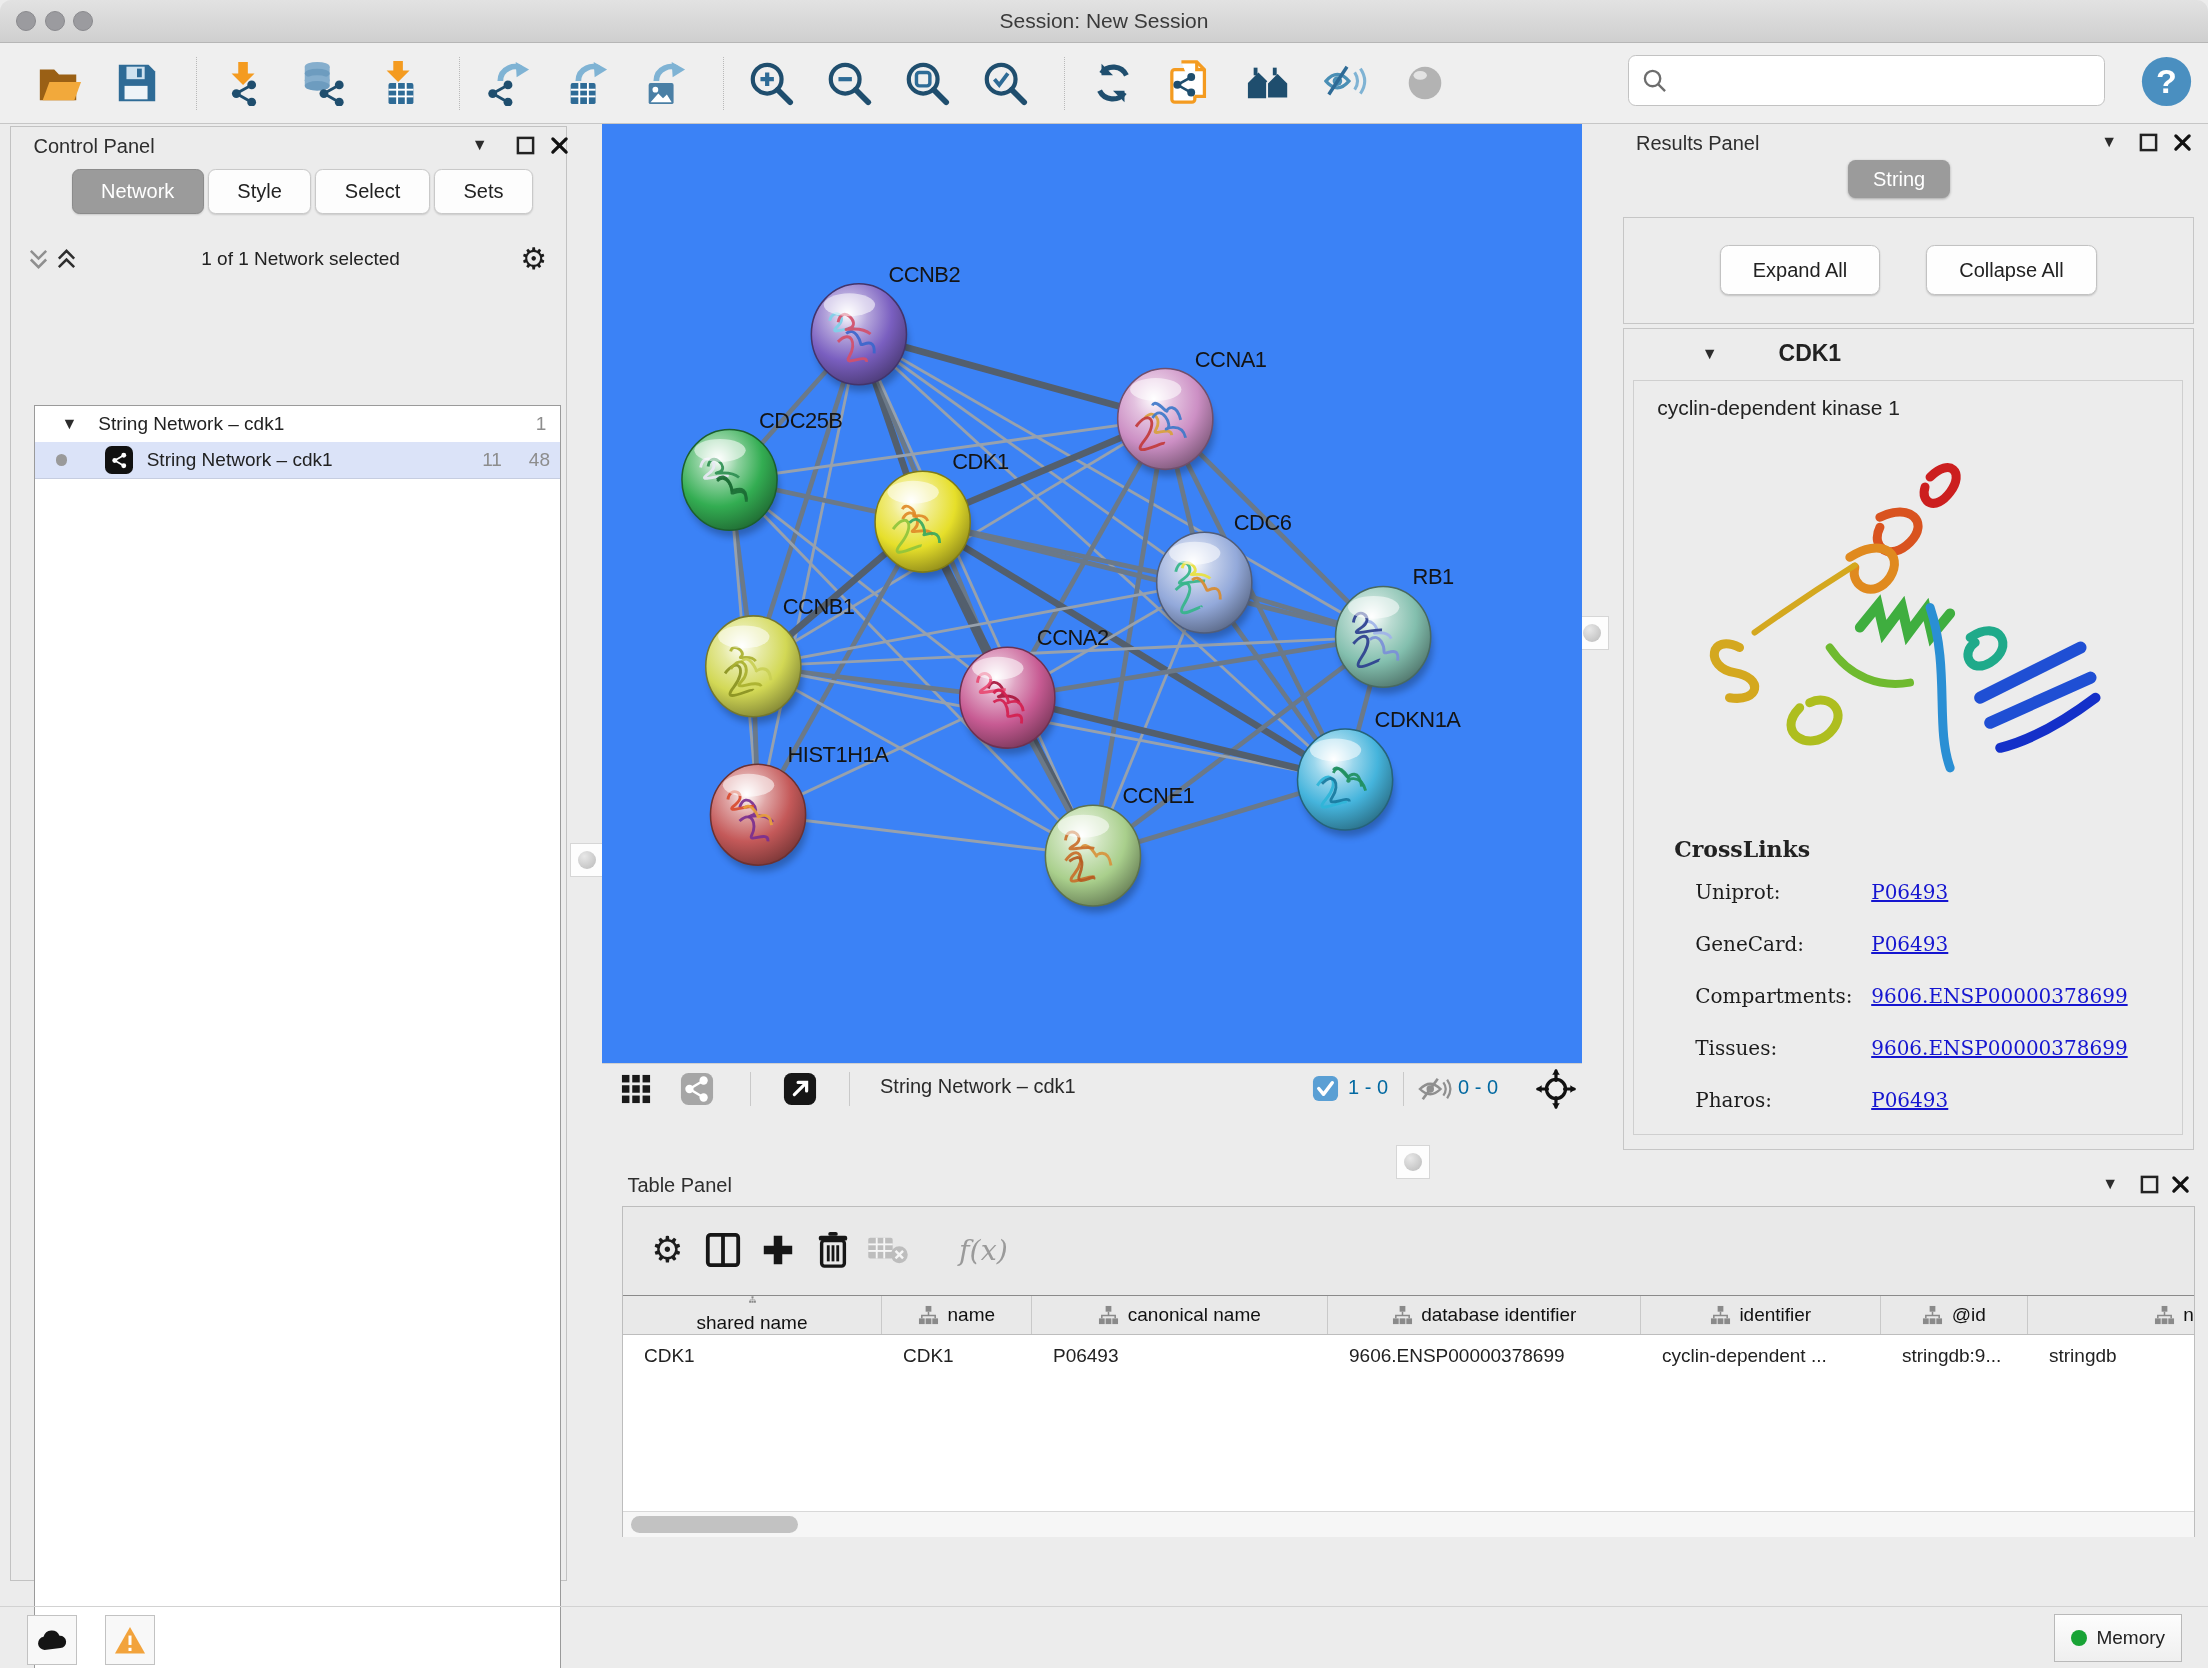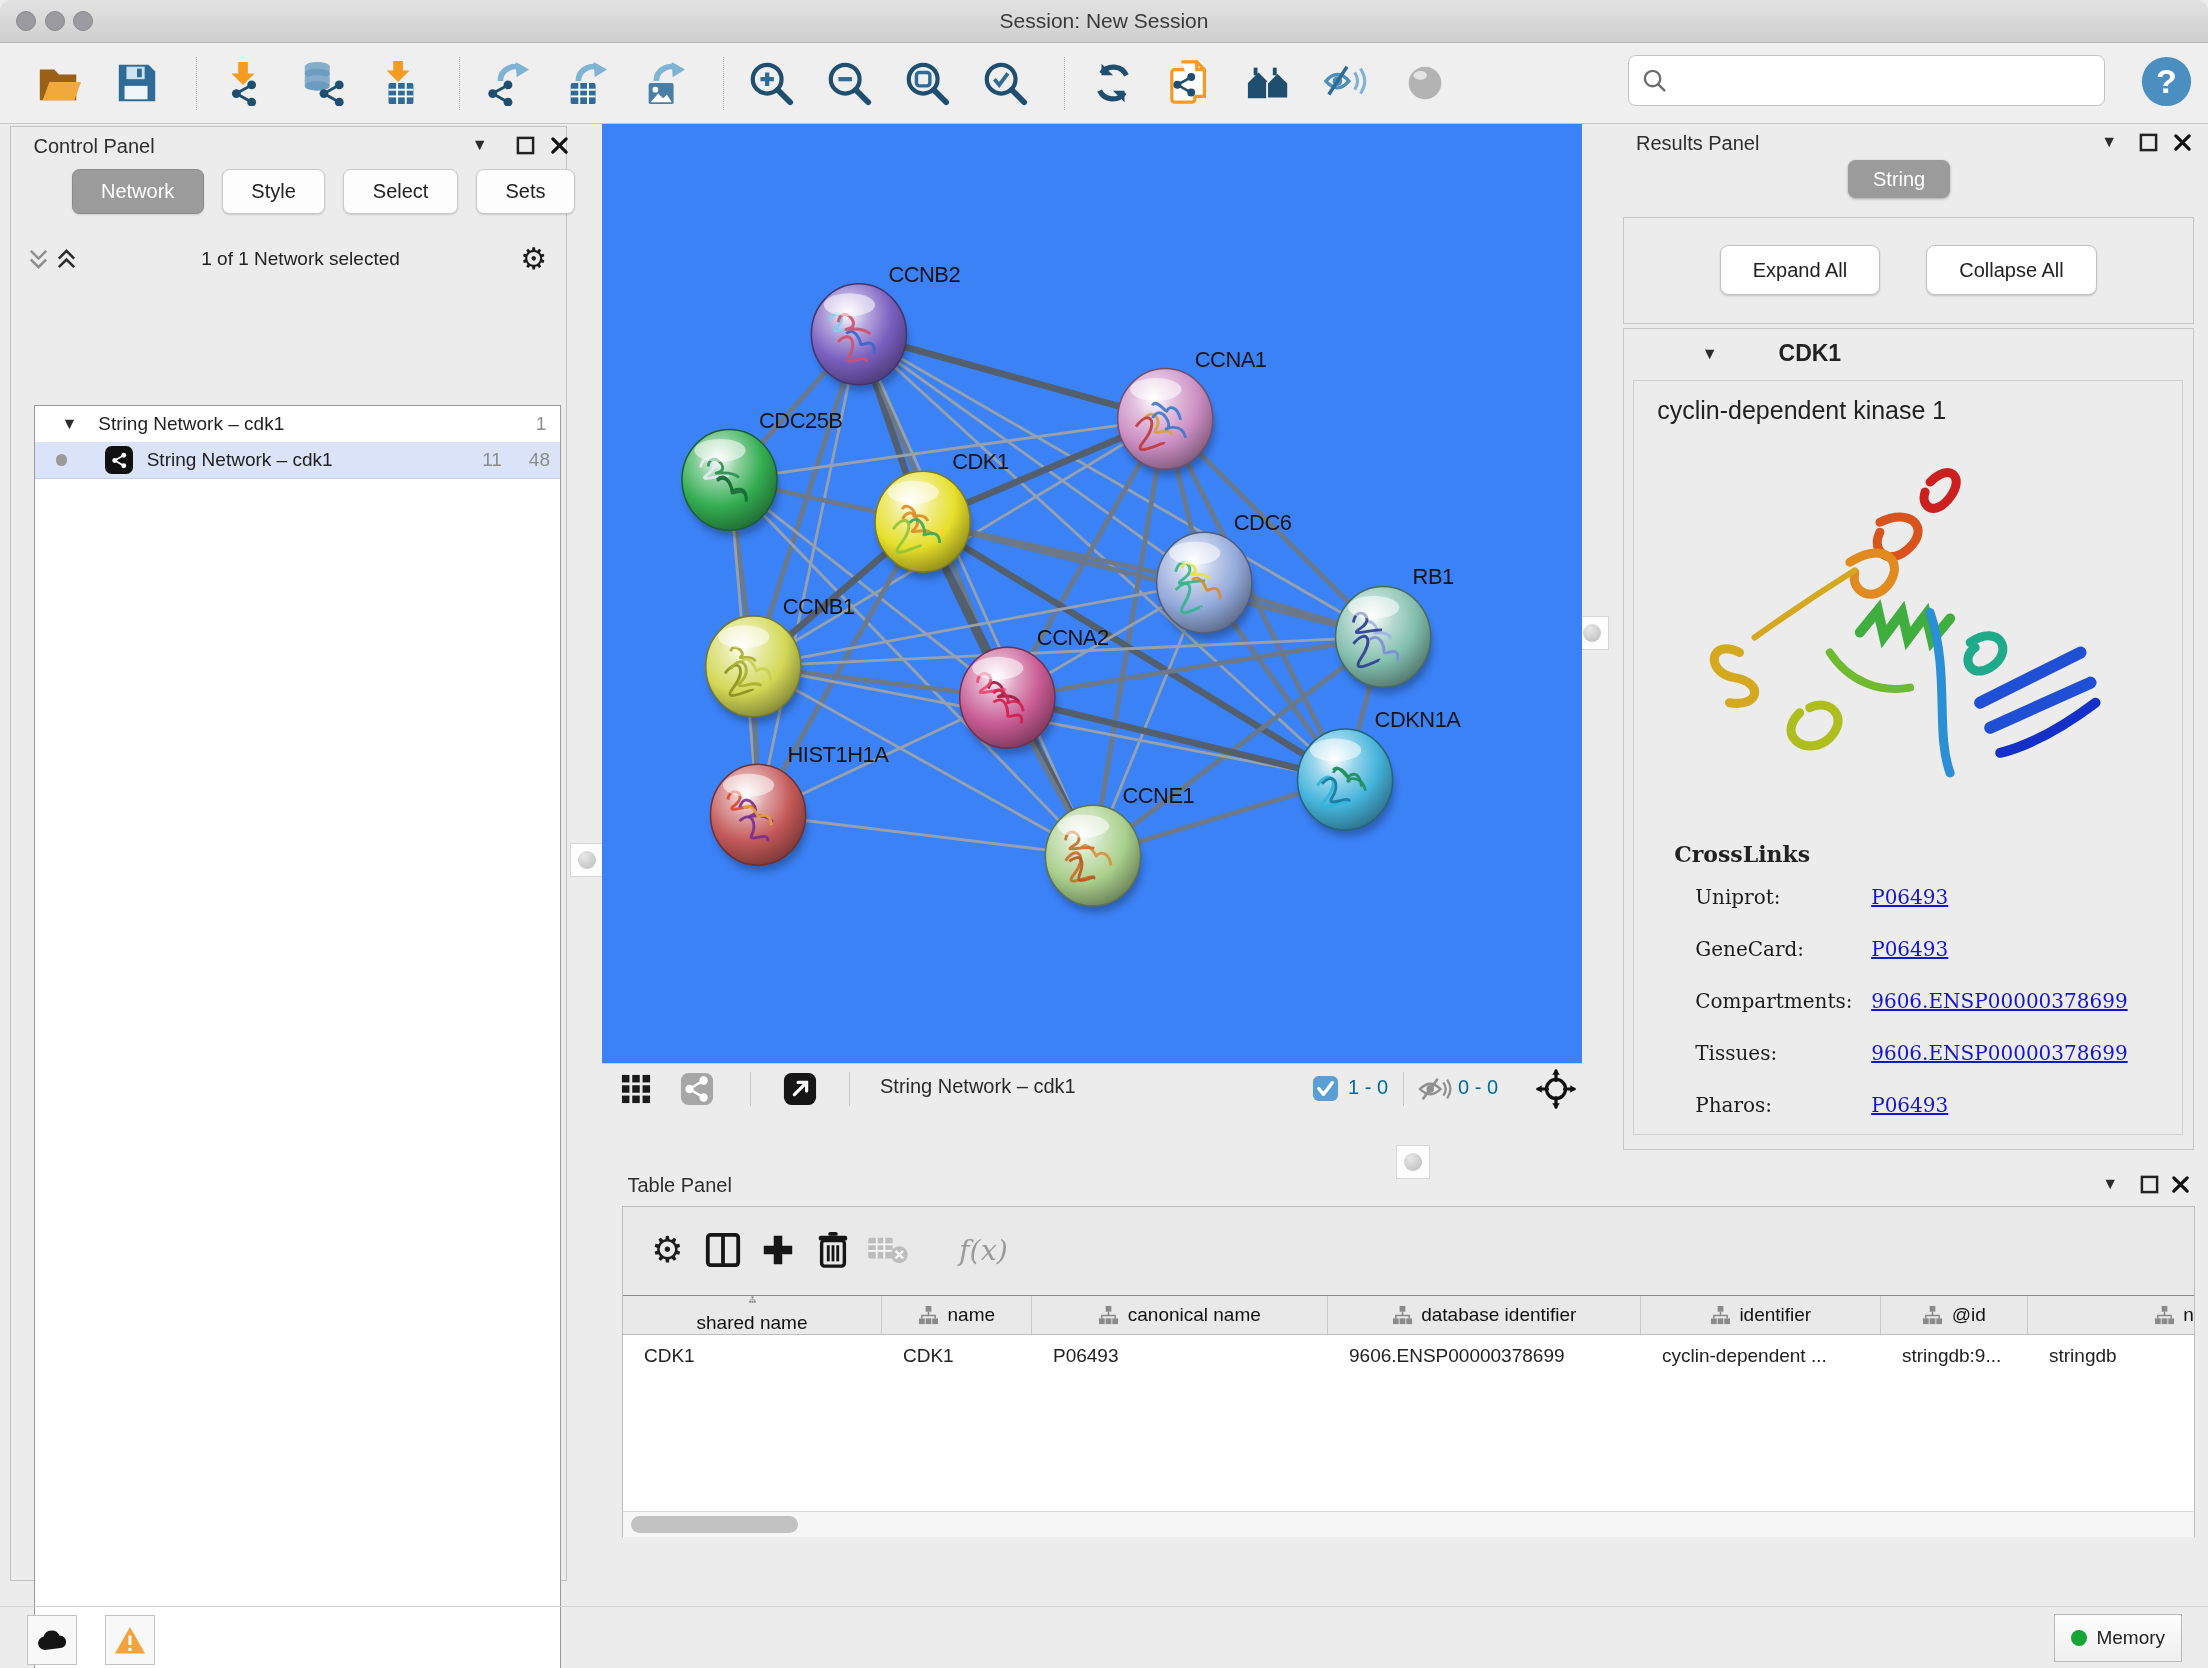"Network" .ctab { margin-right: 18px -> 4px }
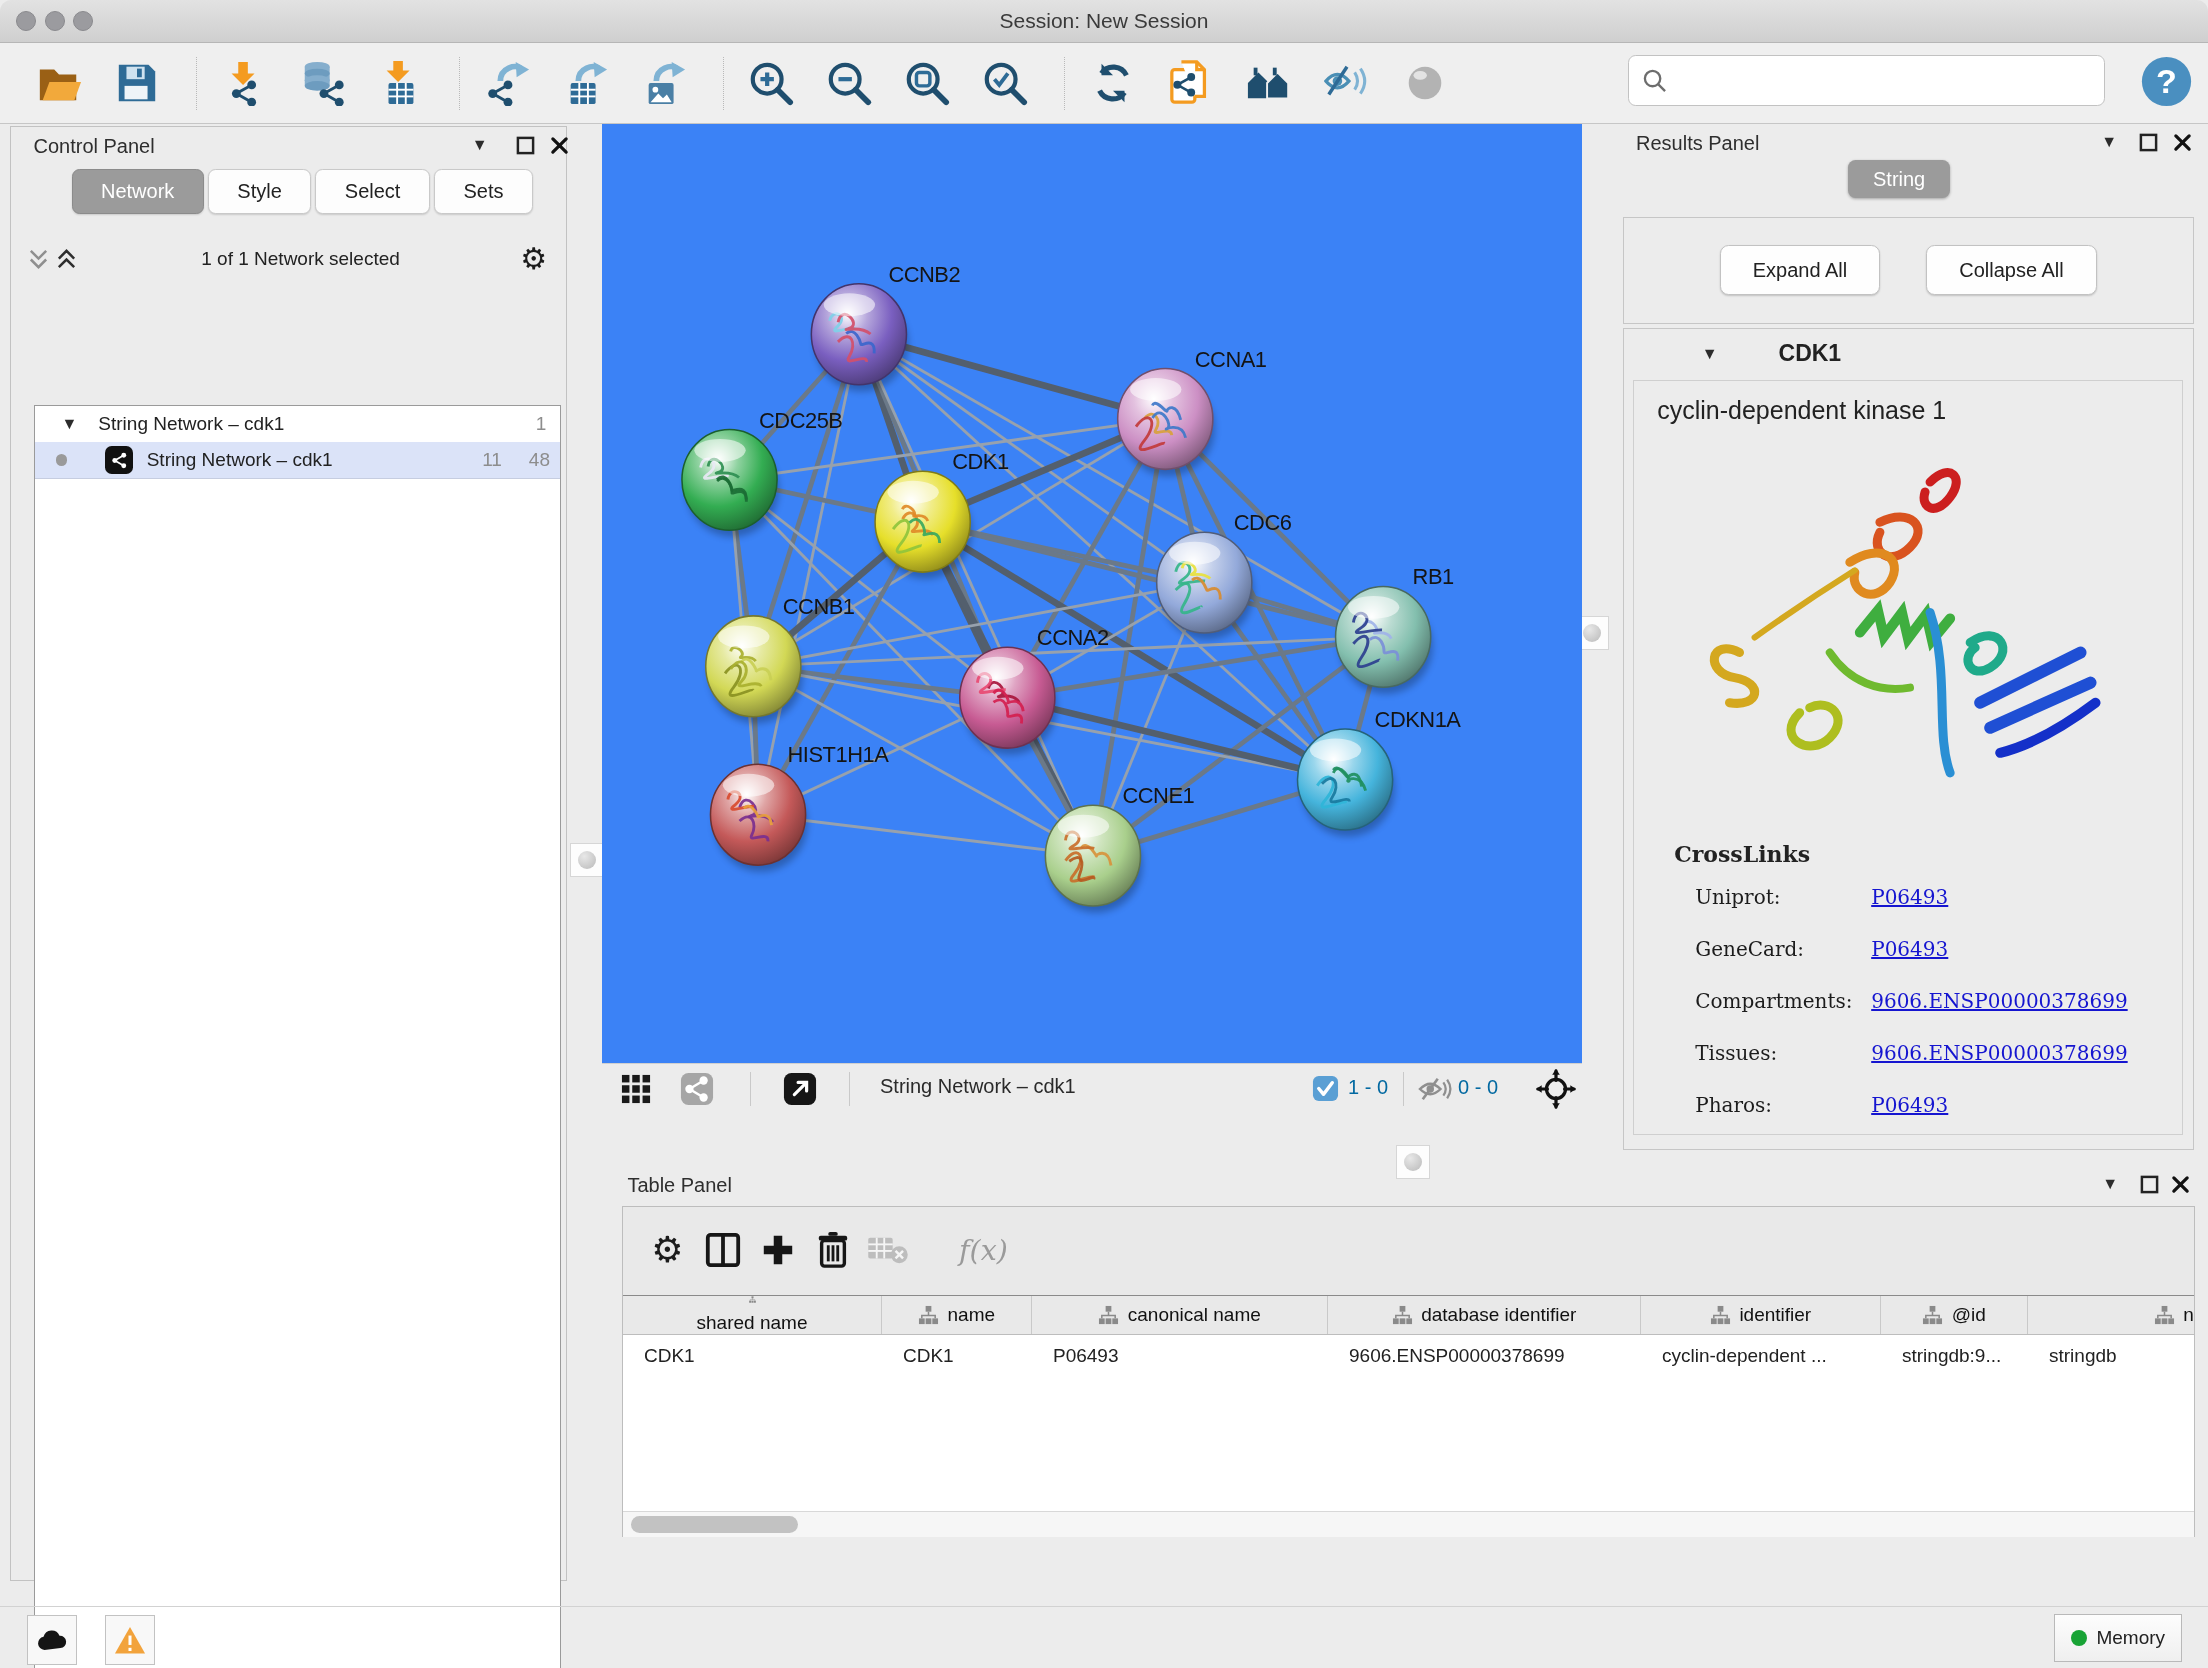"cyclin-dependent kinase 1" div { font-size: 25px -> 21px }
